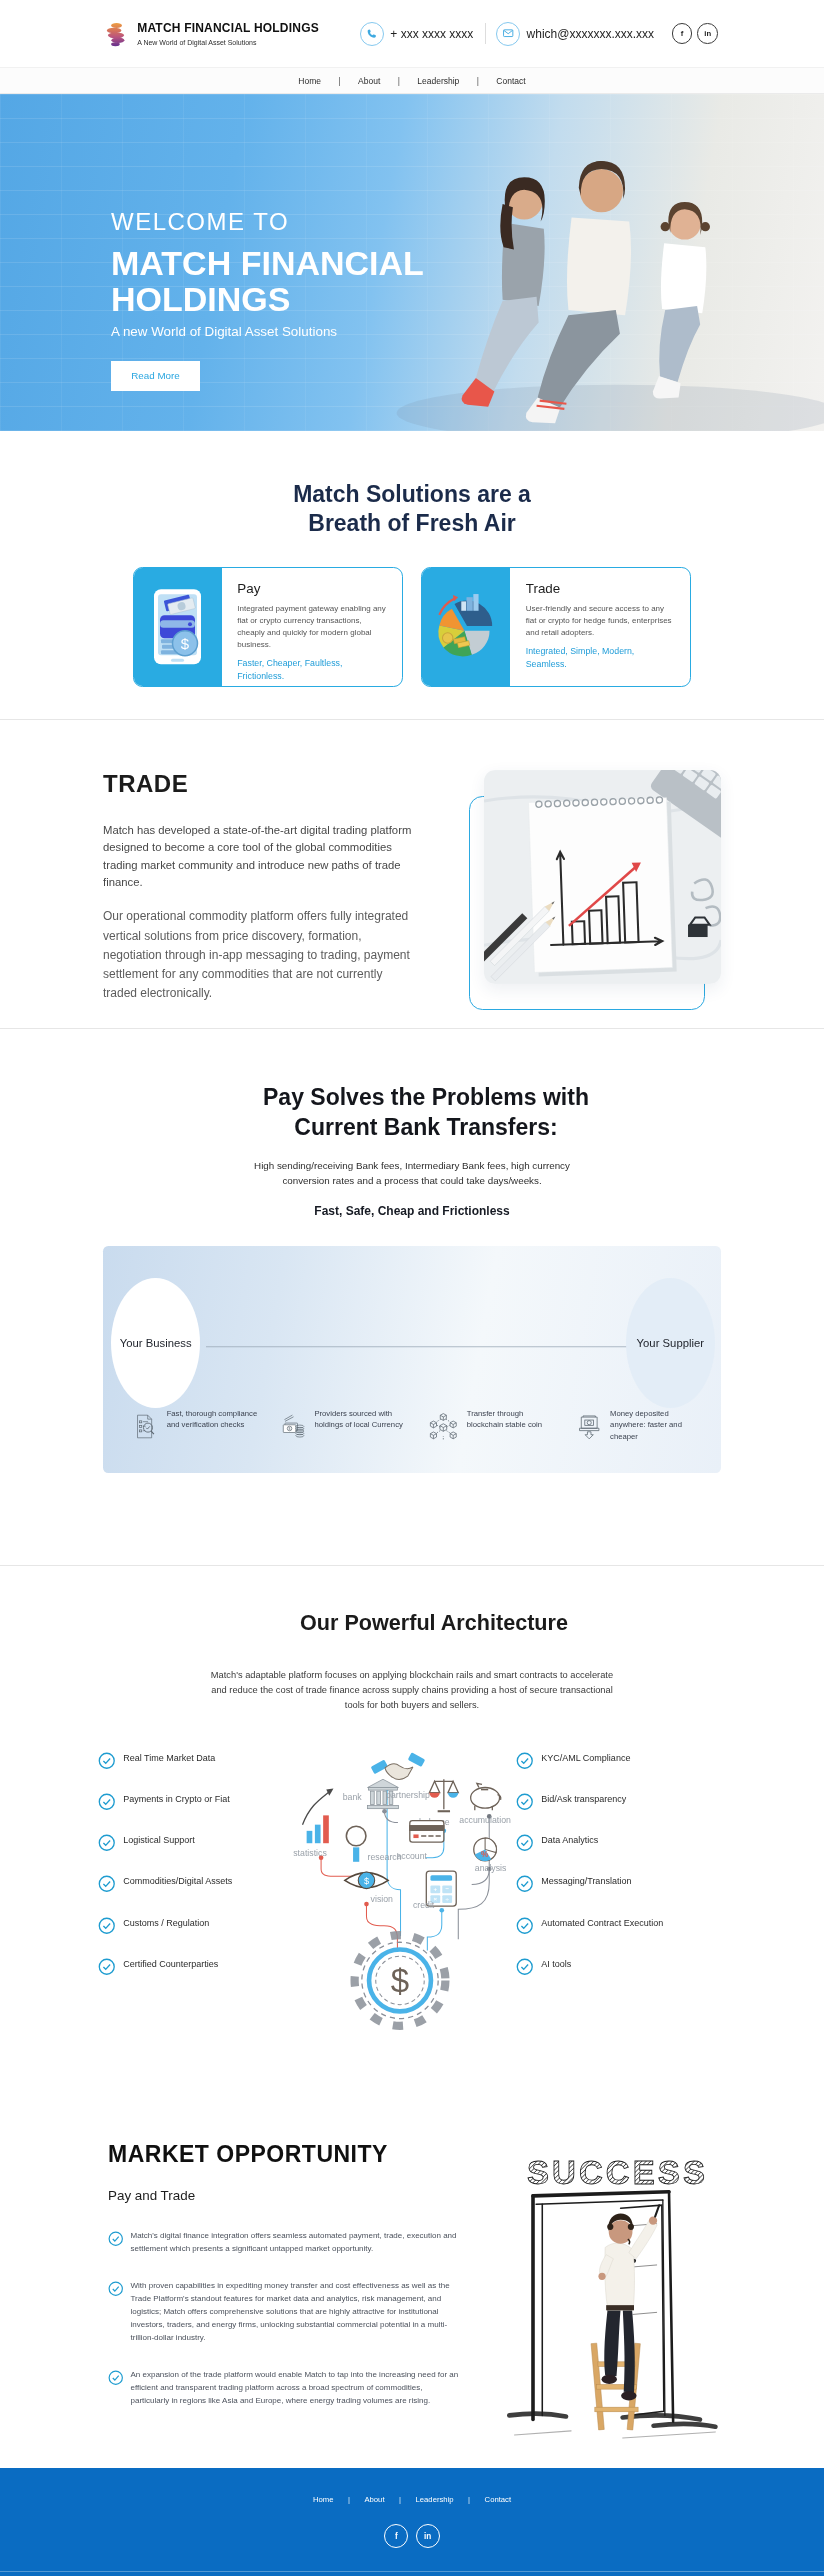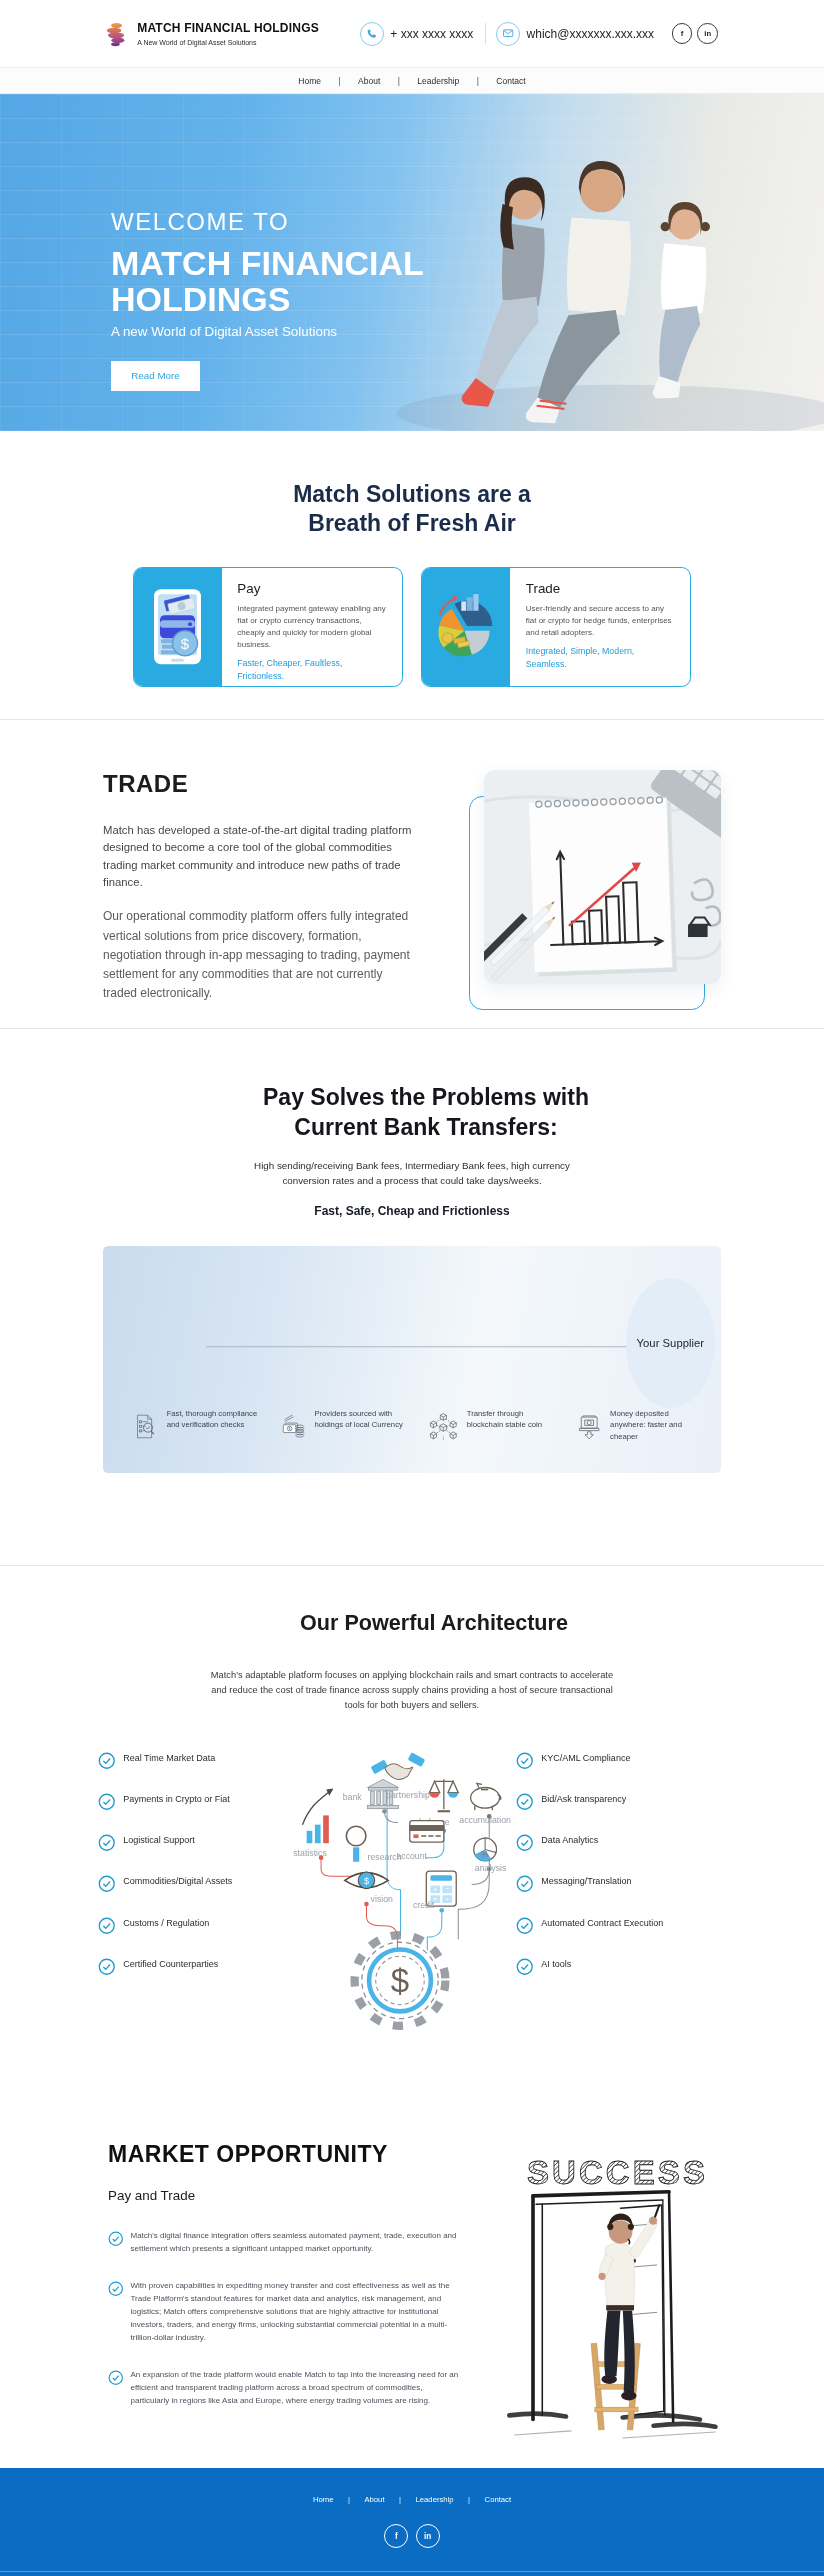"Your Business" div.endpoint { html: none -> <div>Your Business</div> }
